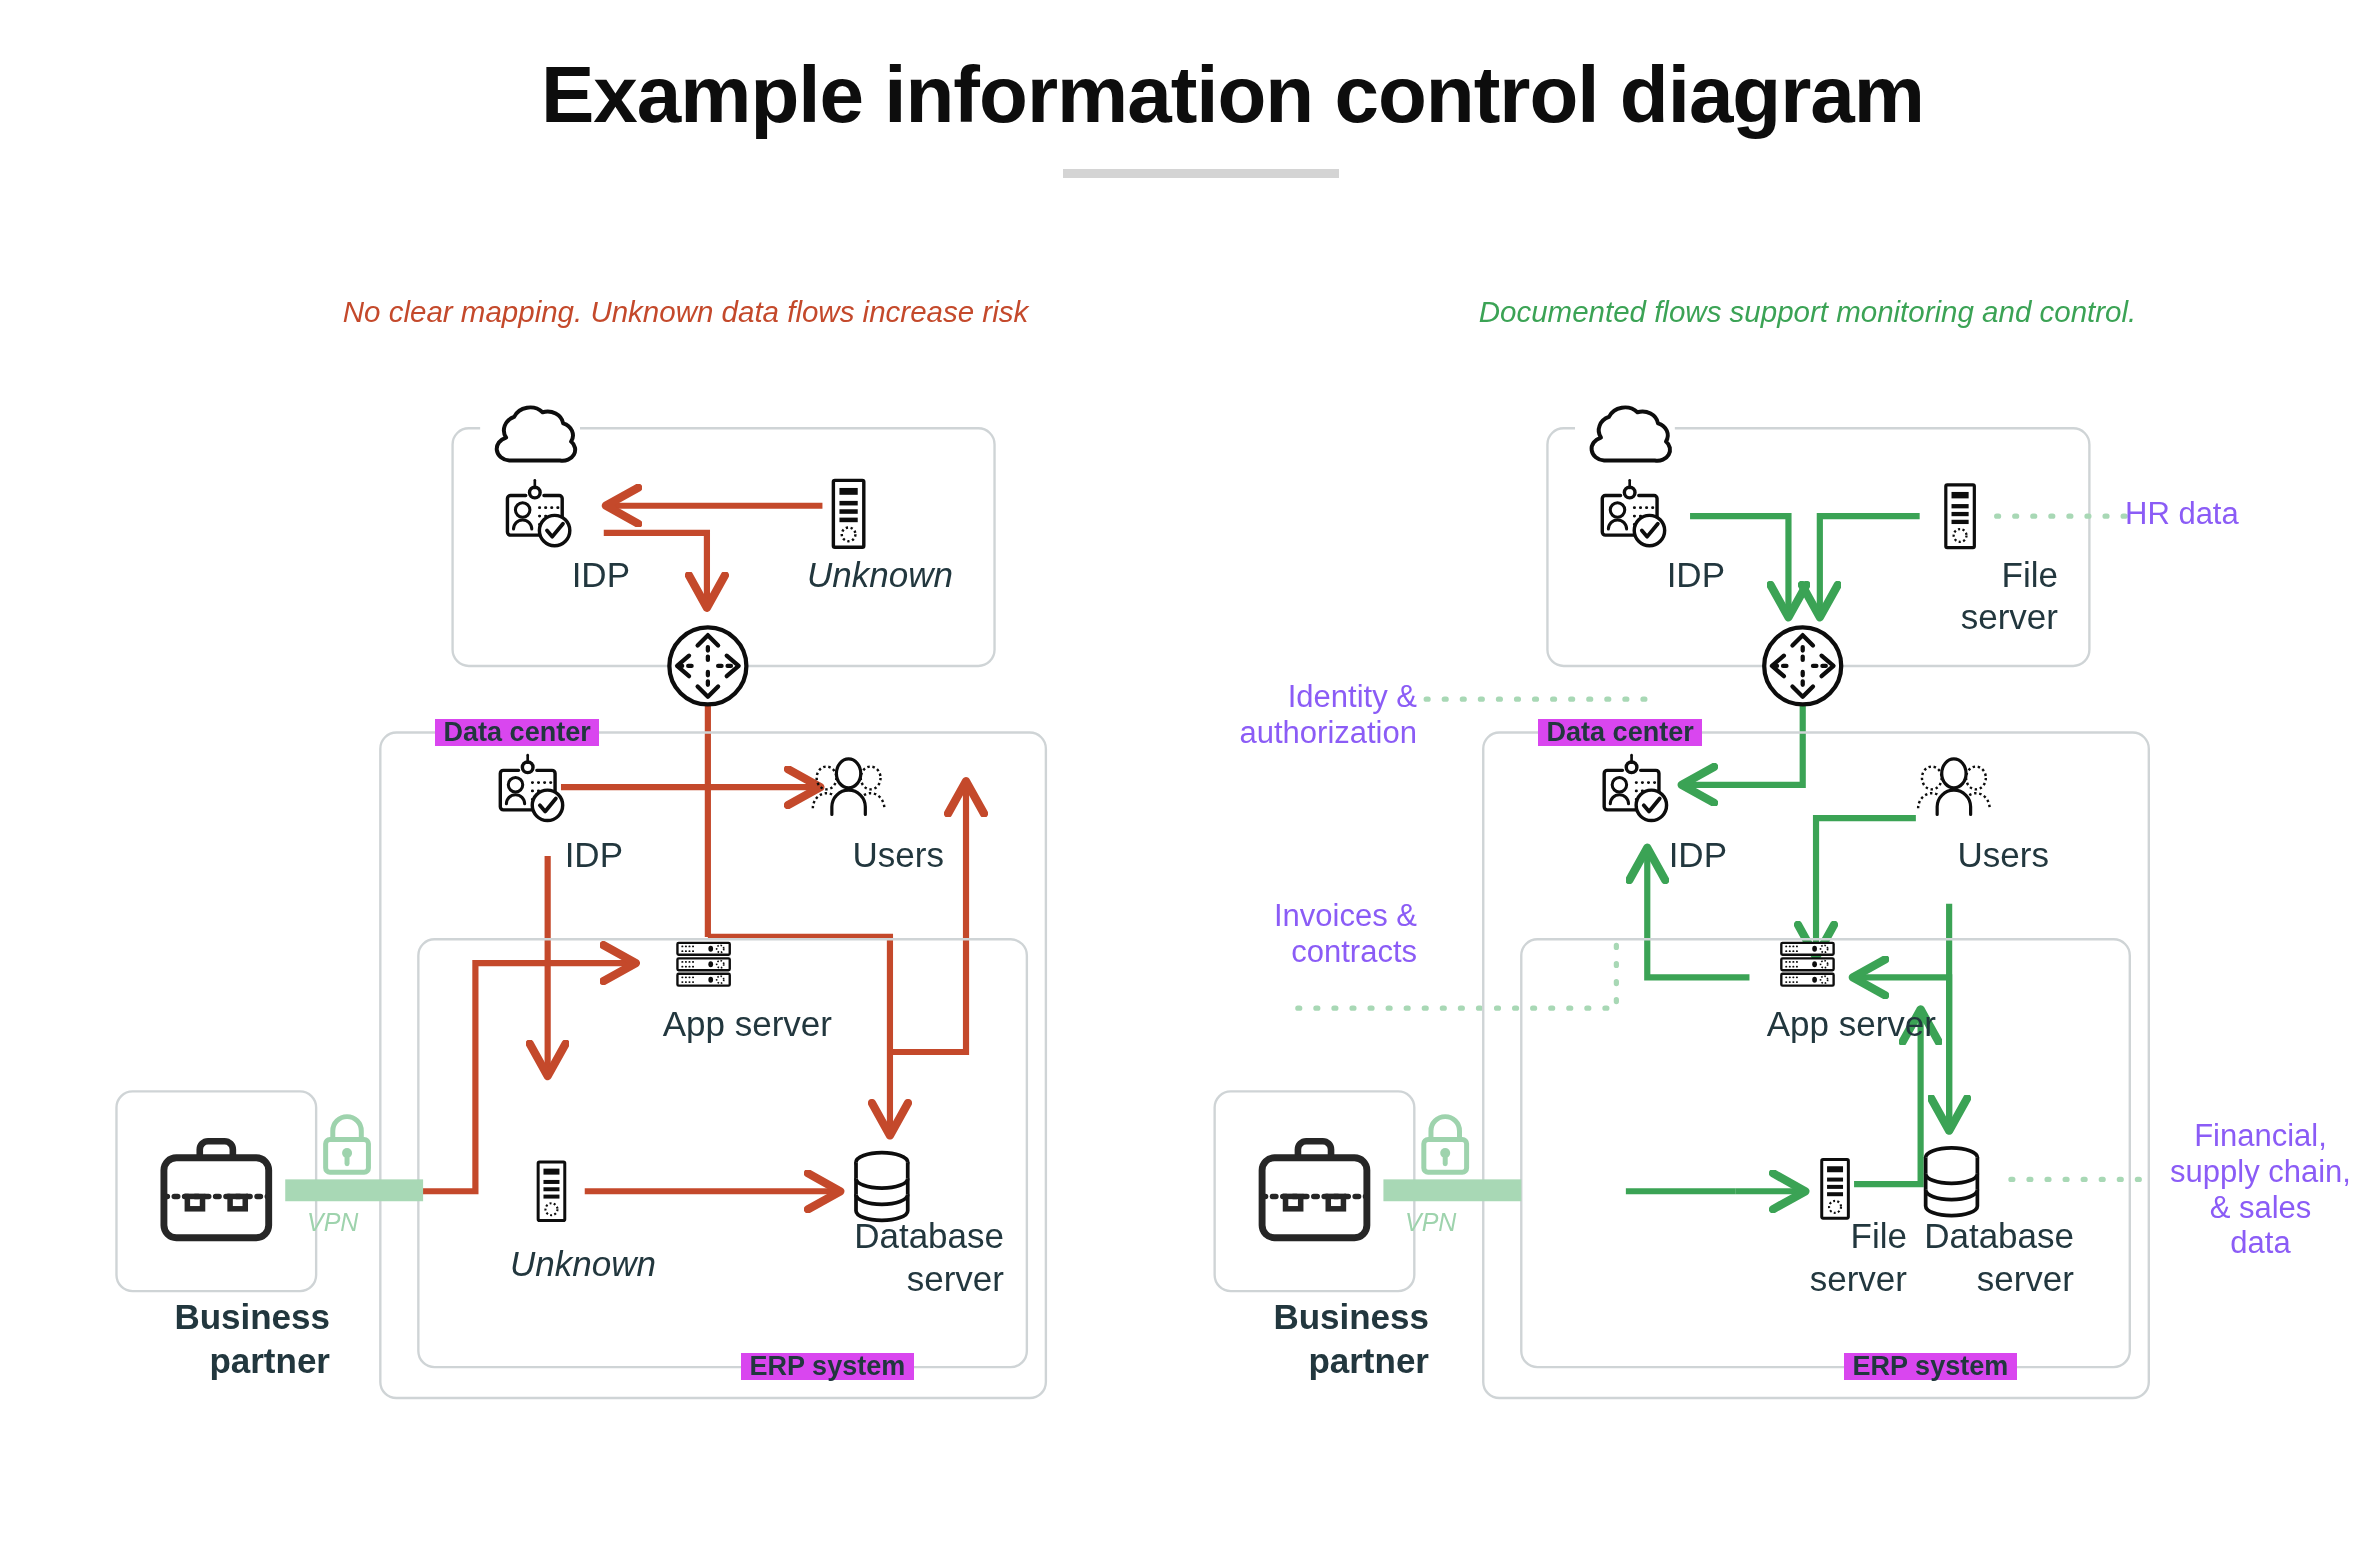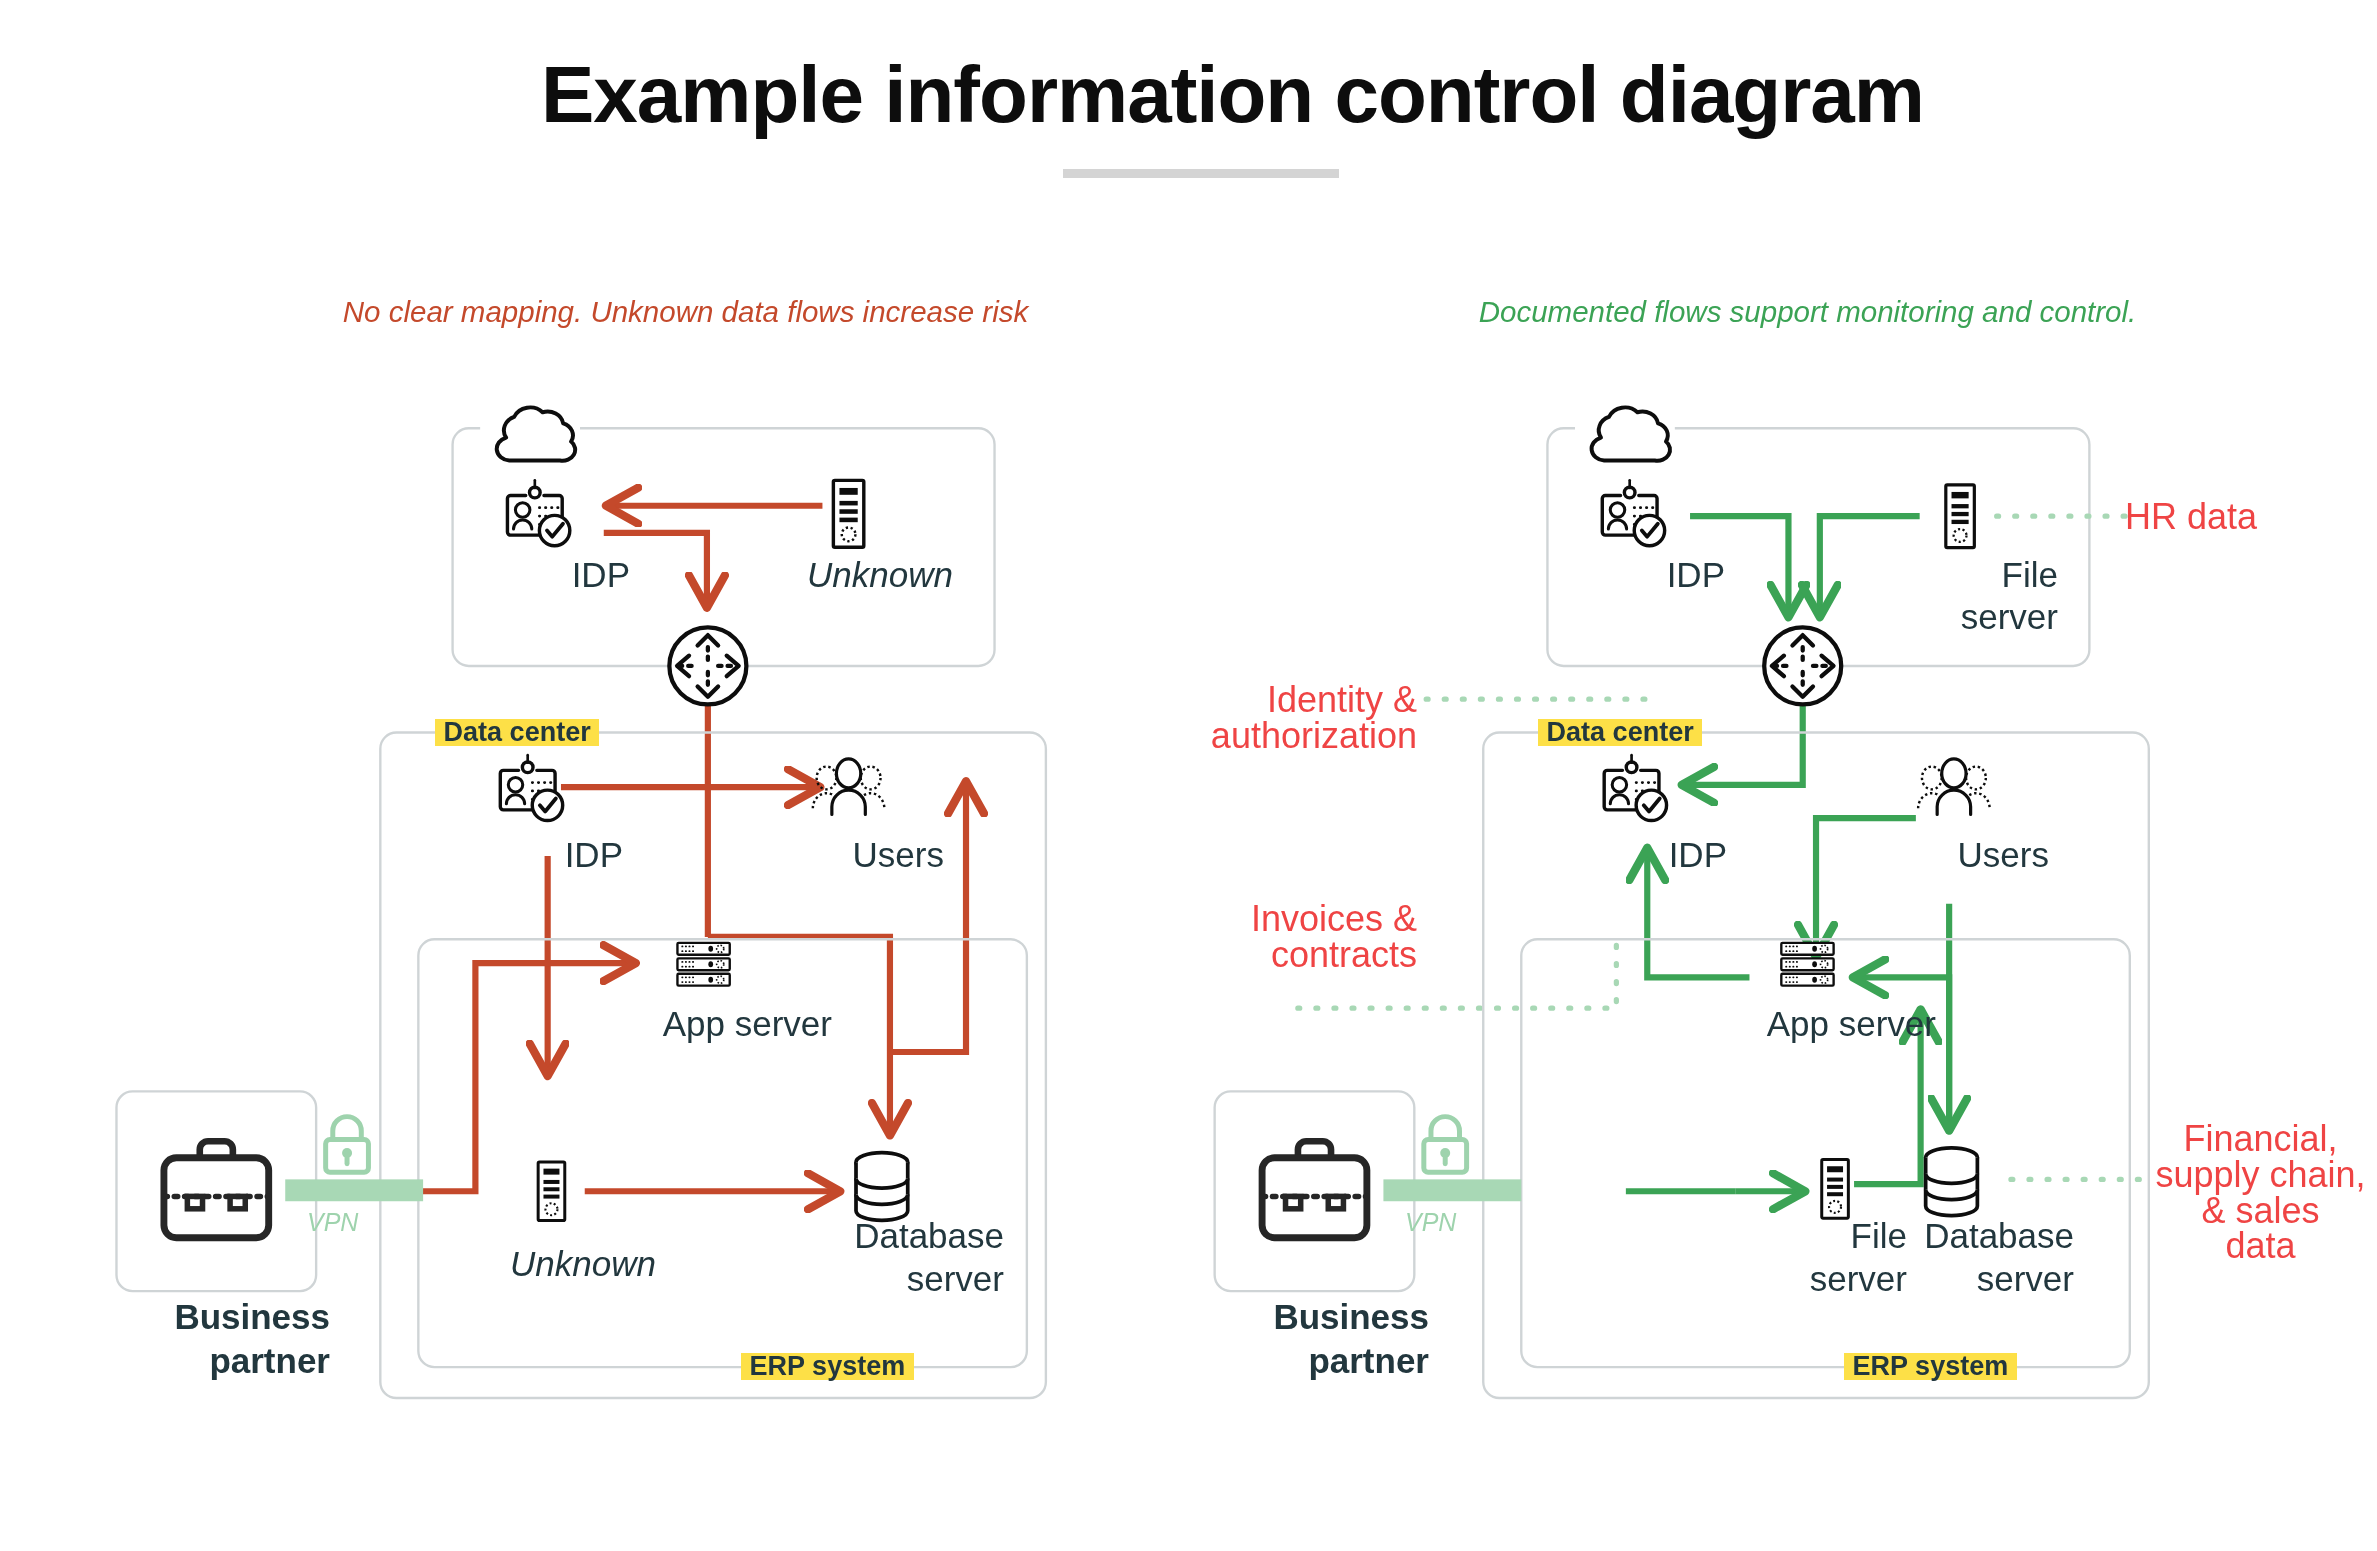"HR data" .ann { color: #ef4444 -> #8b5cf6; font-size: 36px -> 31px }
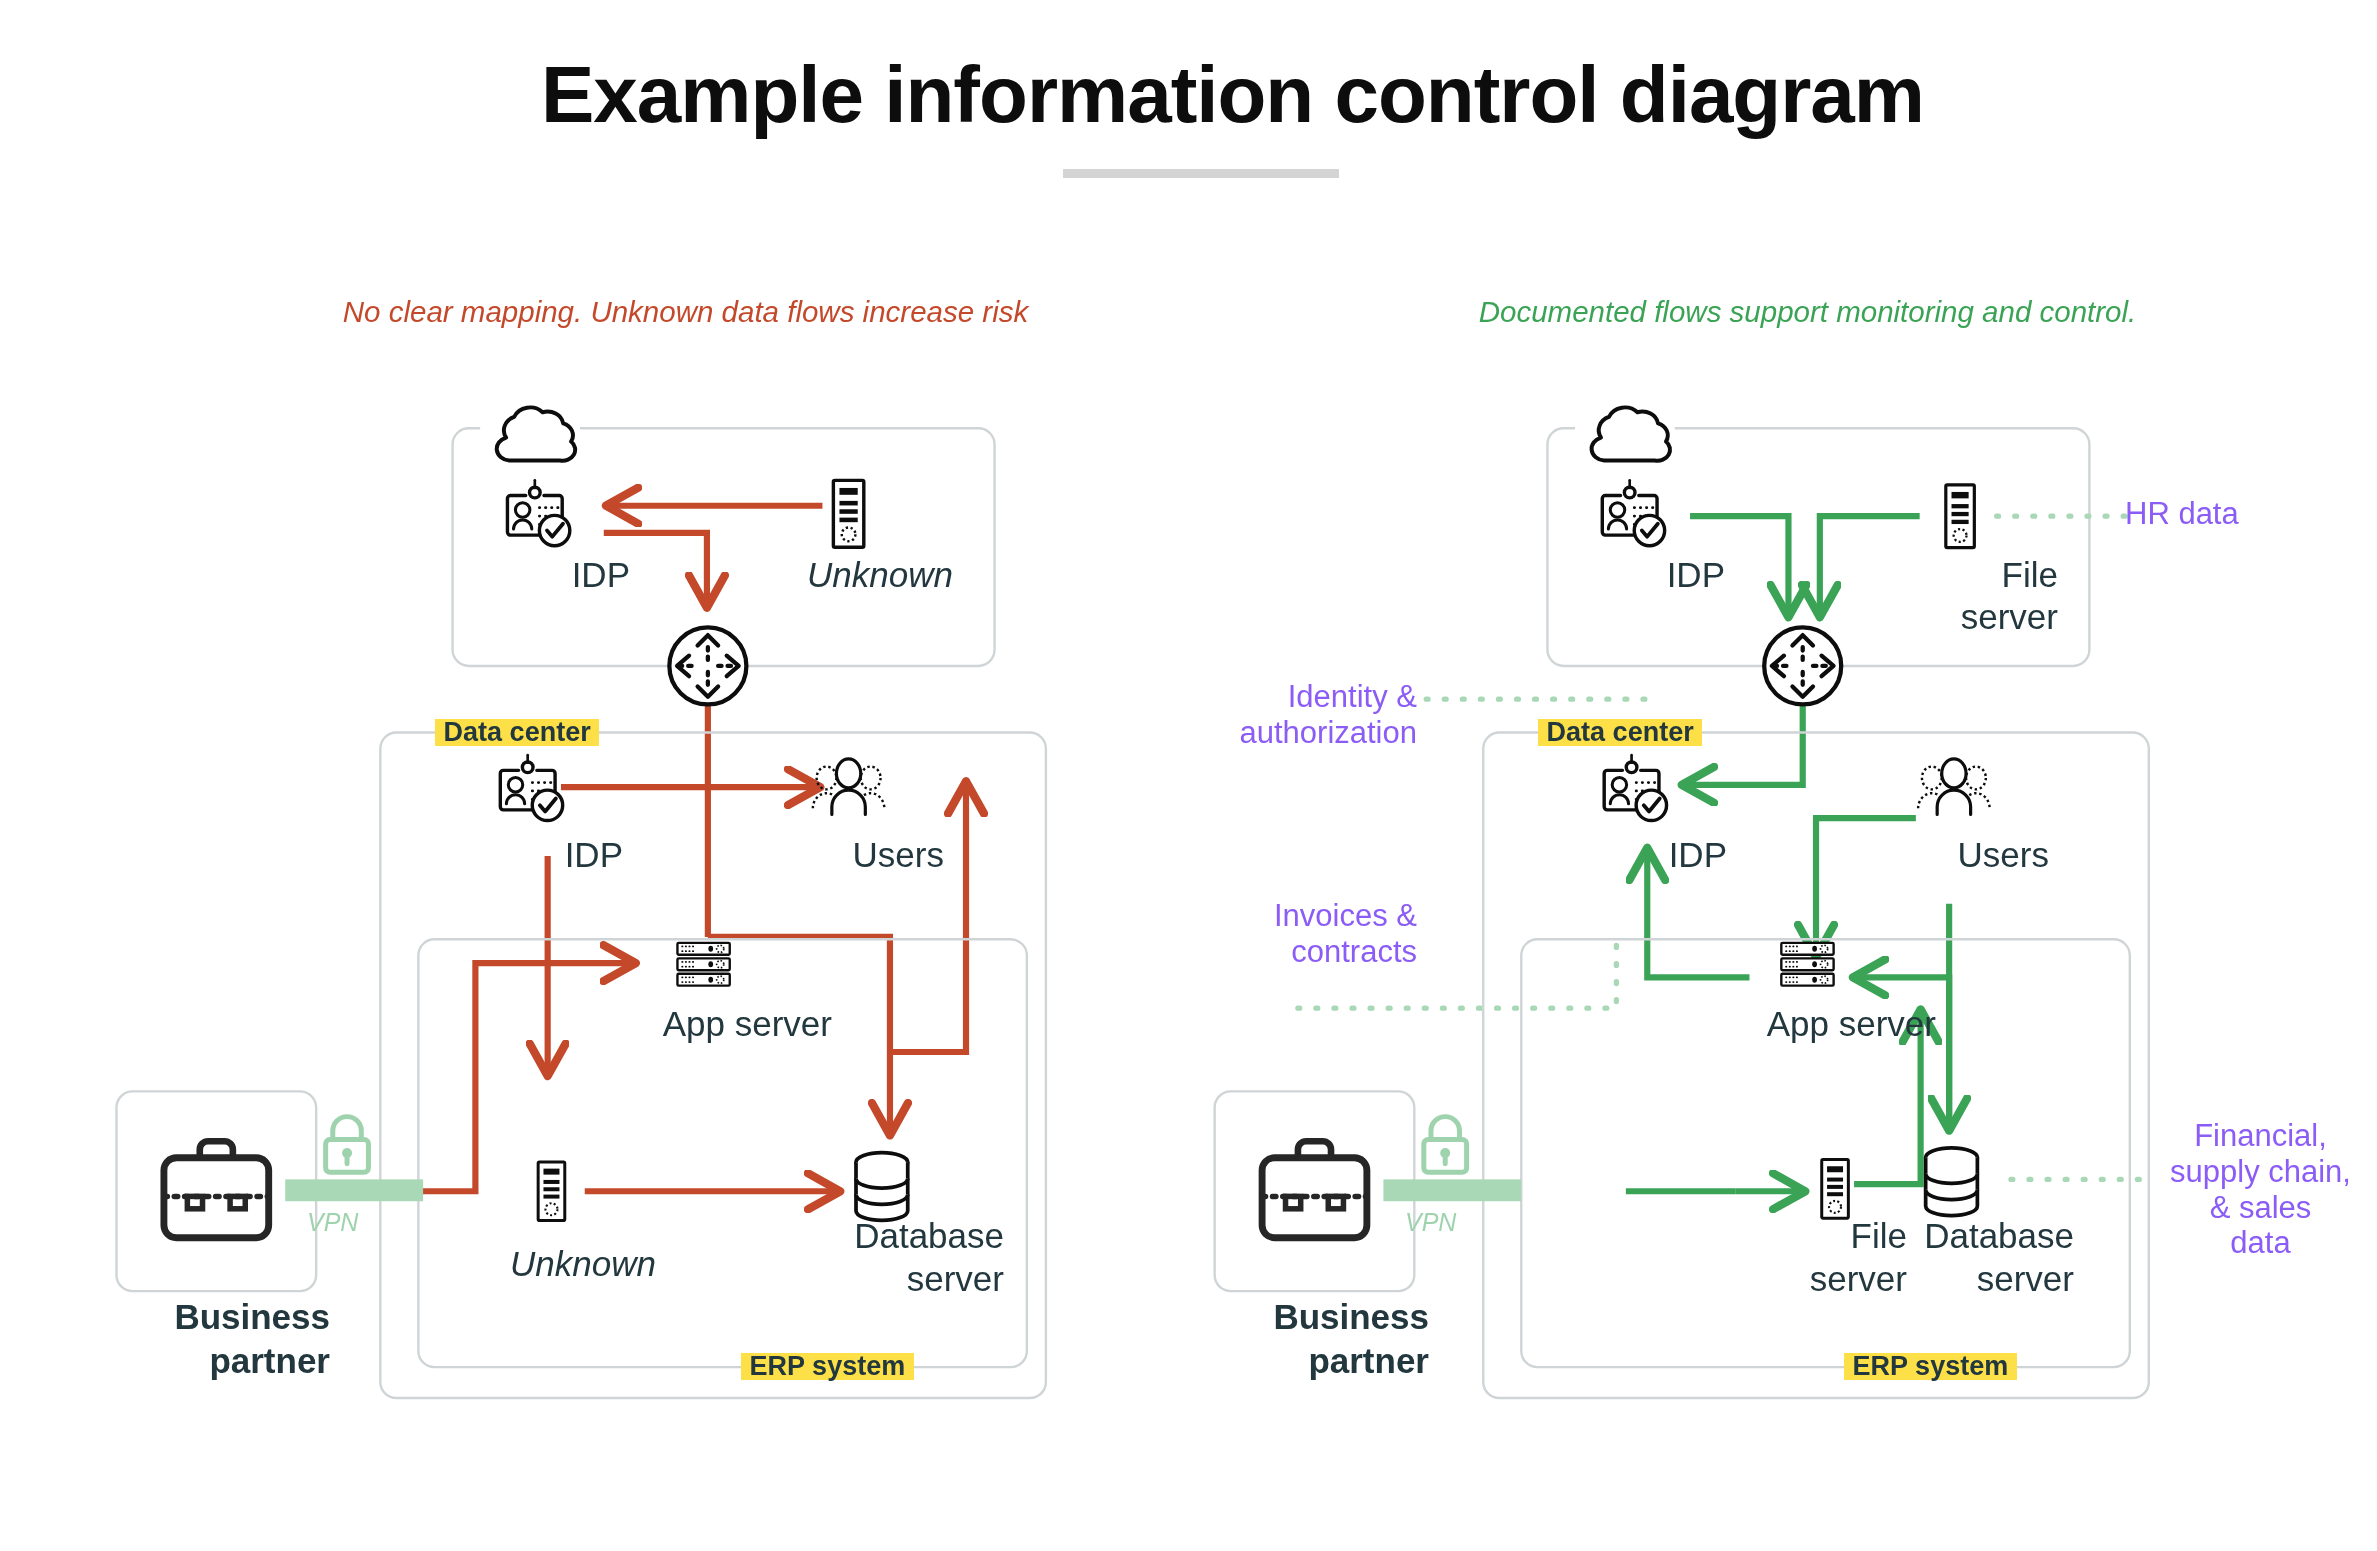"Data center" .box-cap { background: #fde047 -> #d946ef }
